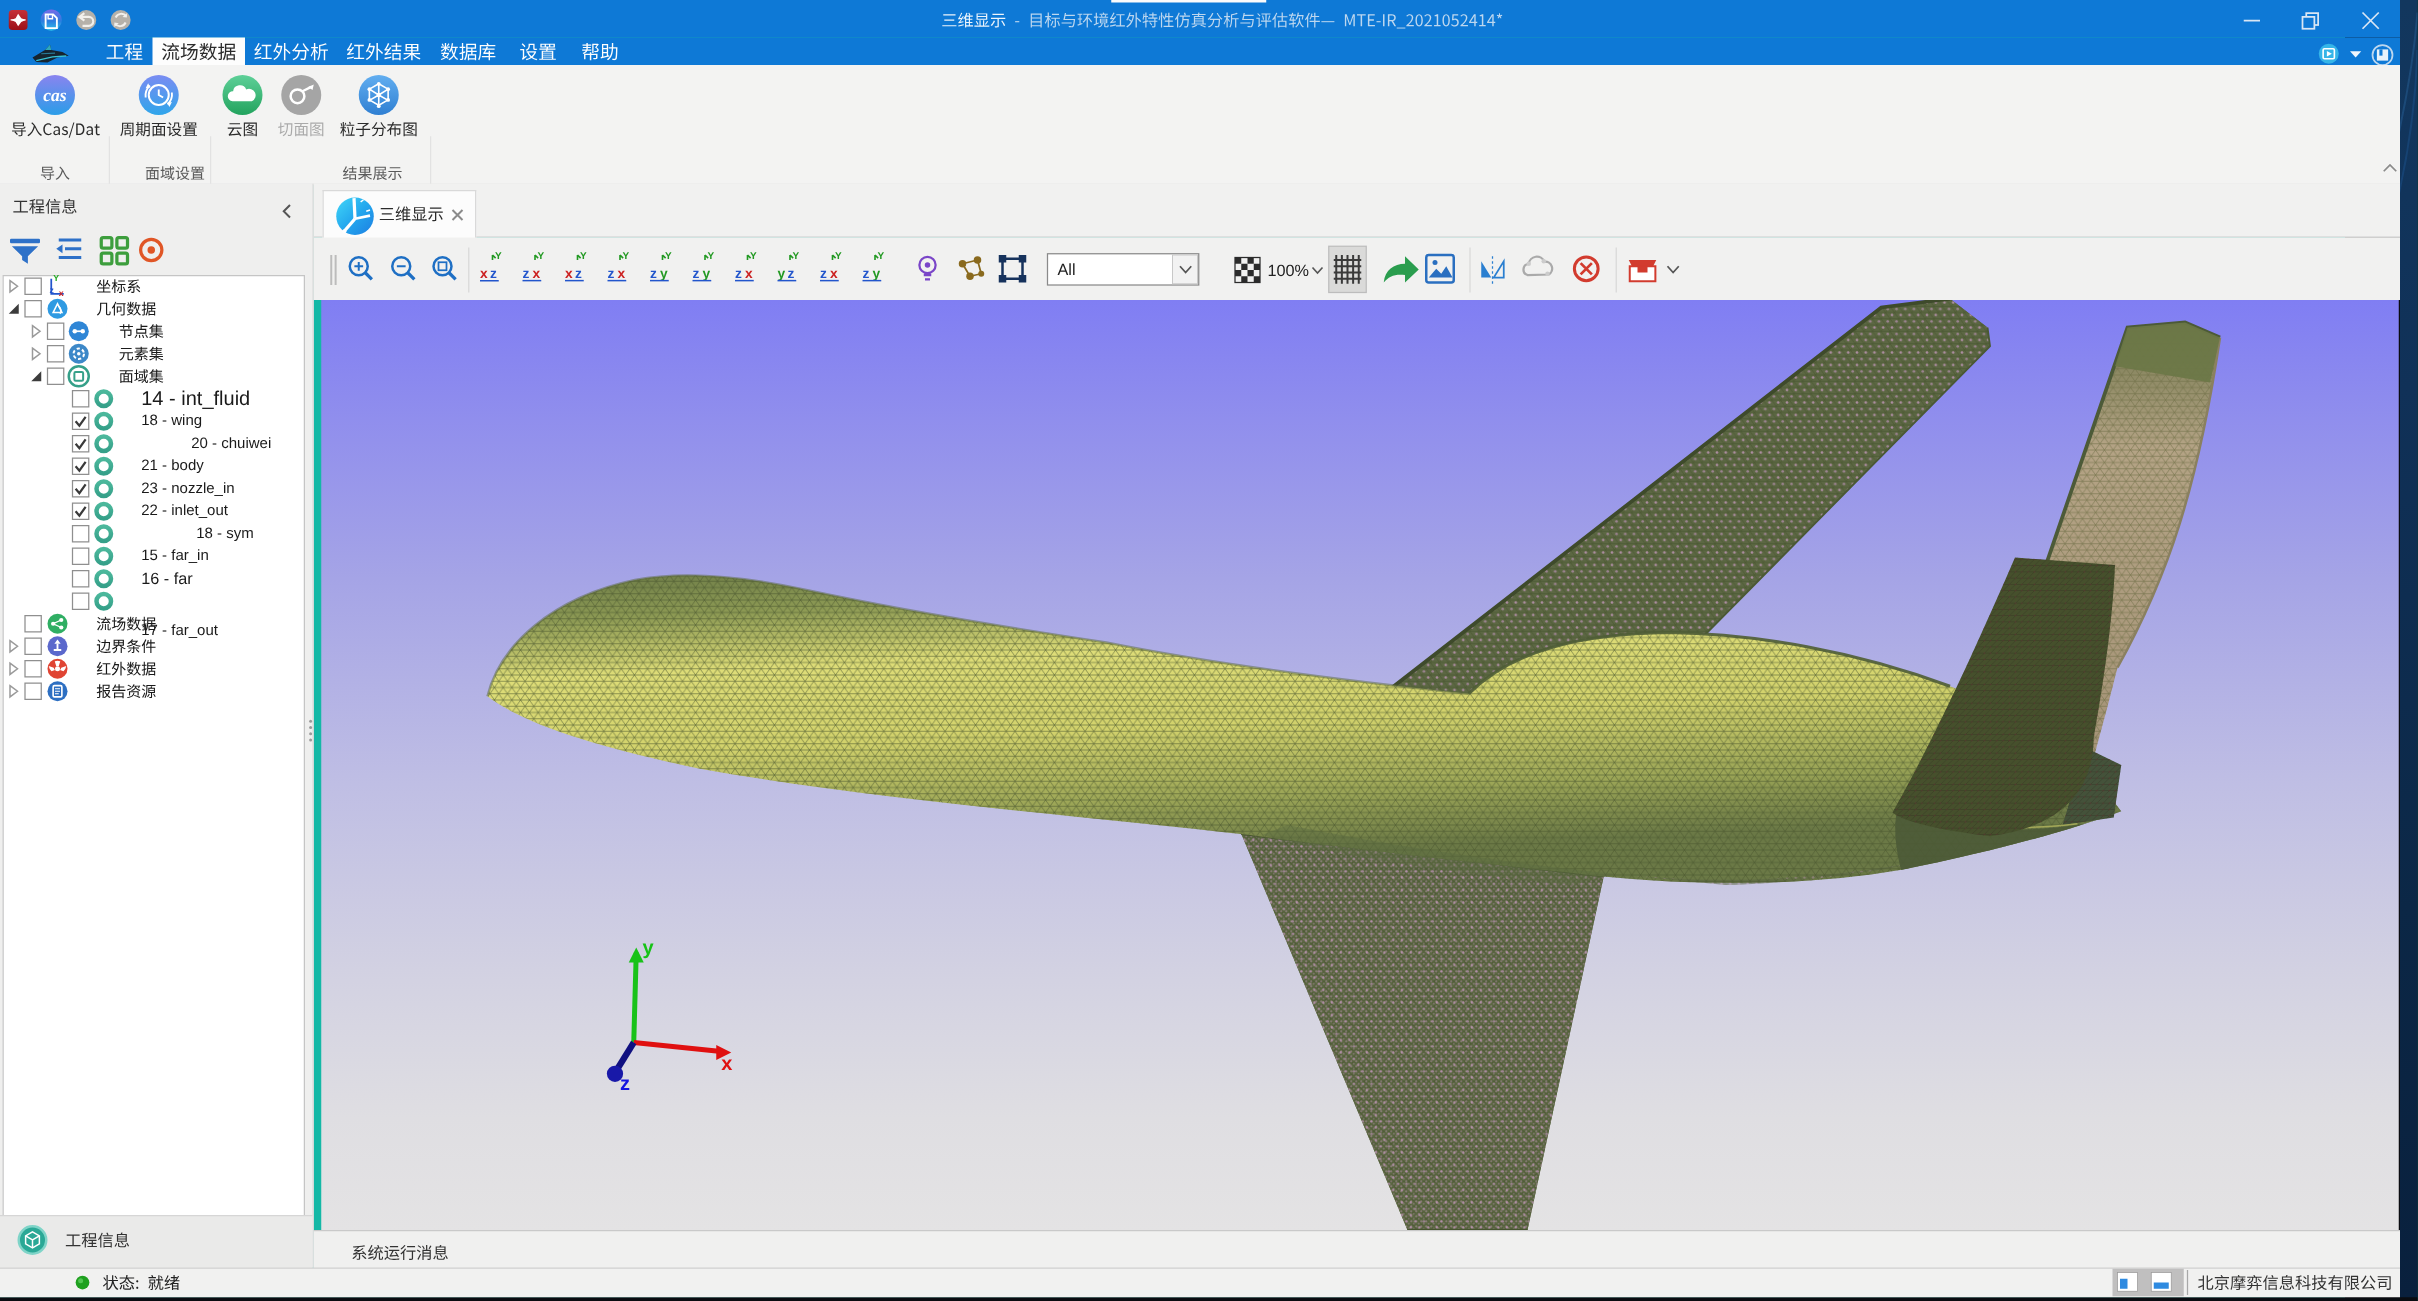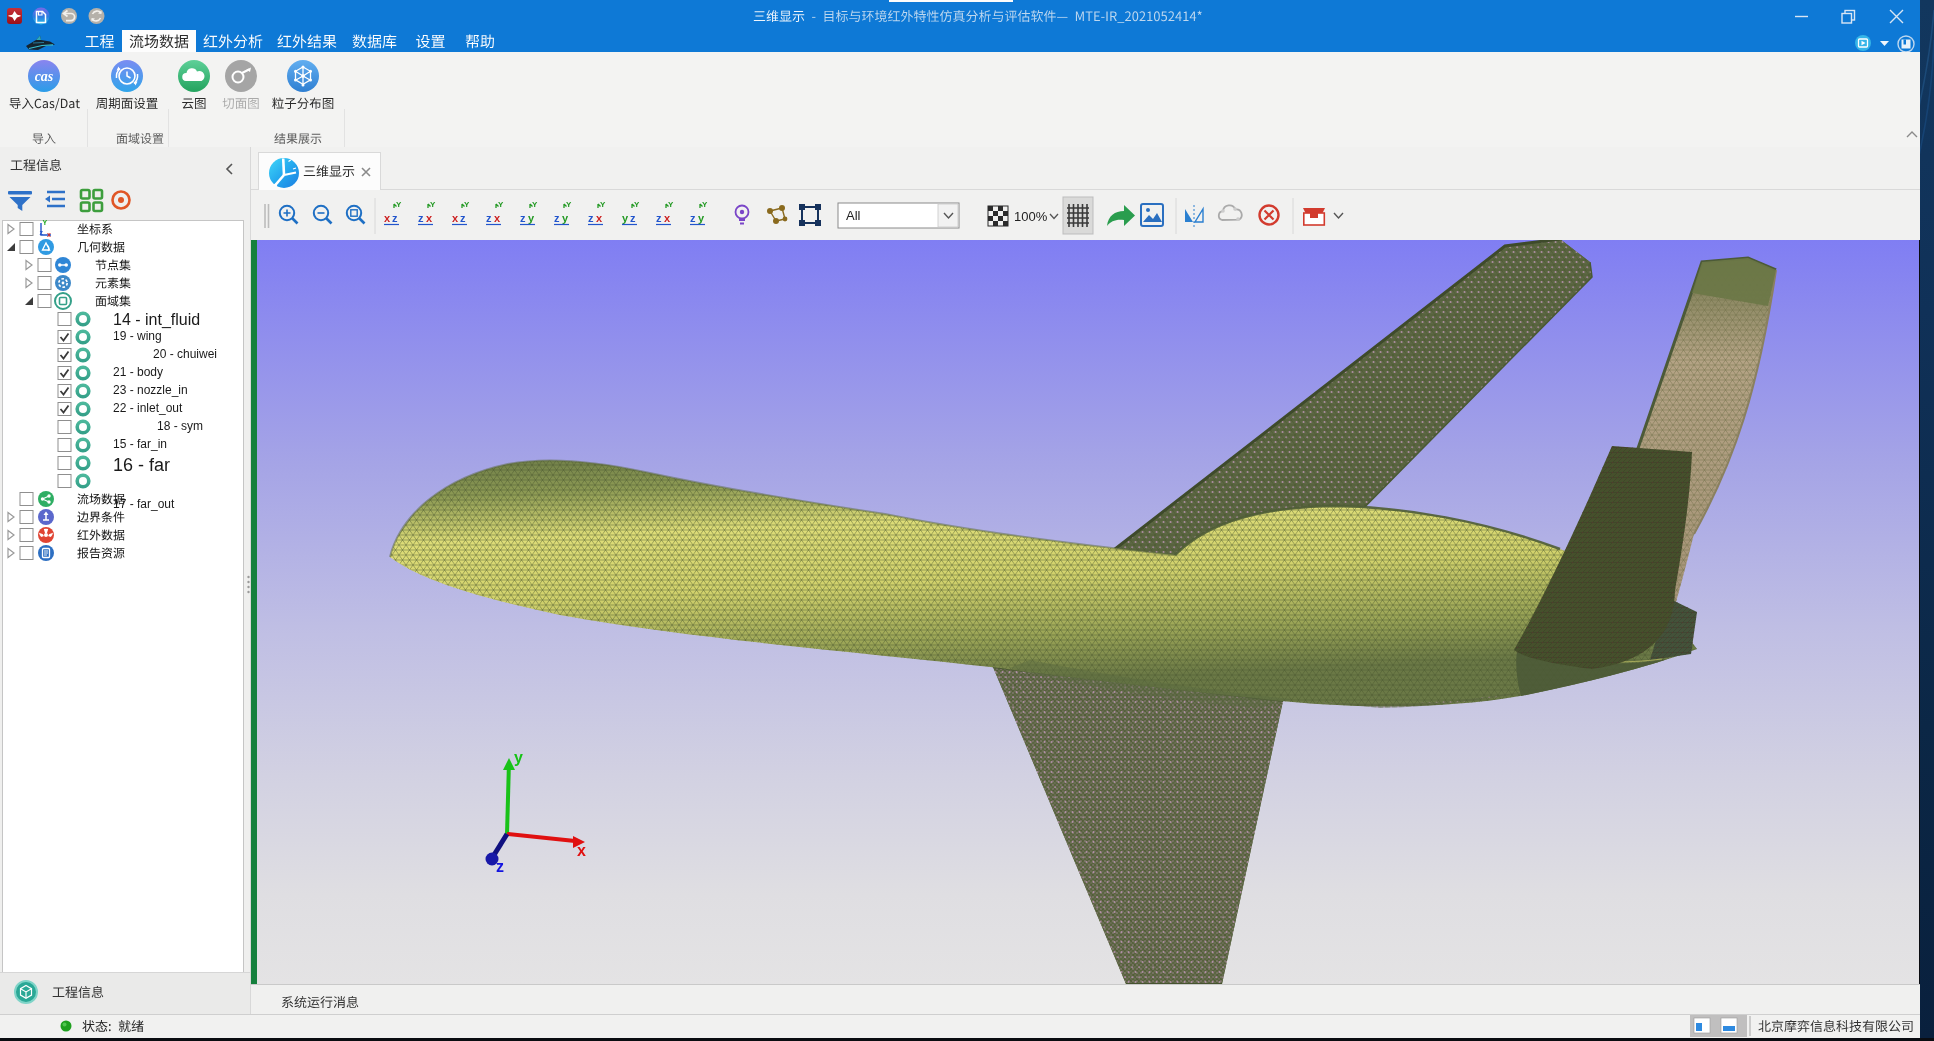"cas" #win { background: #15803d -> #14b8a6 }
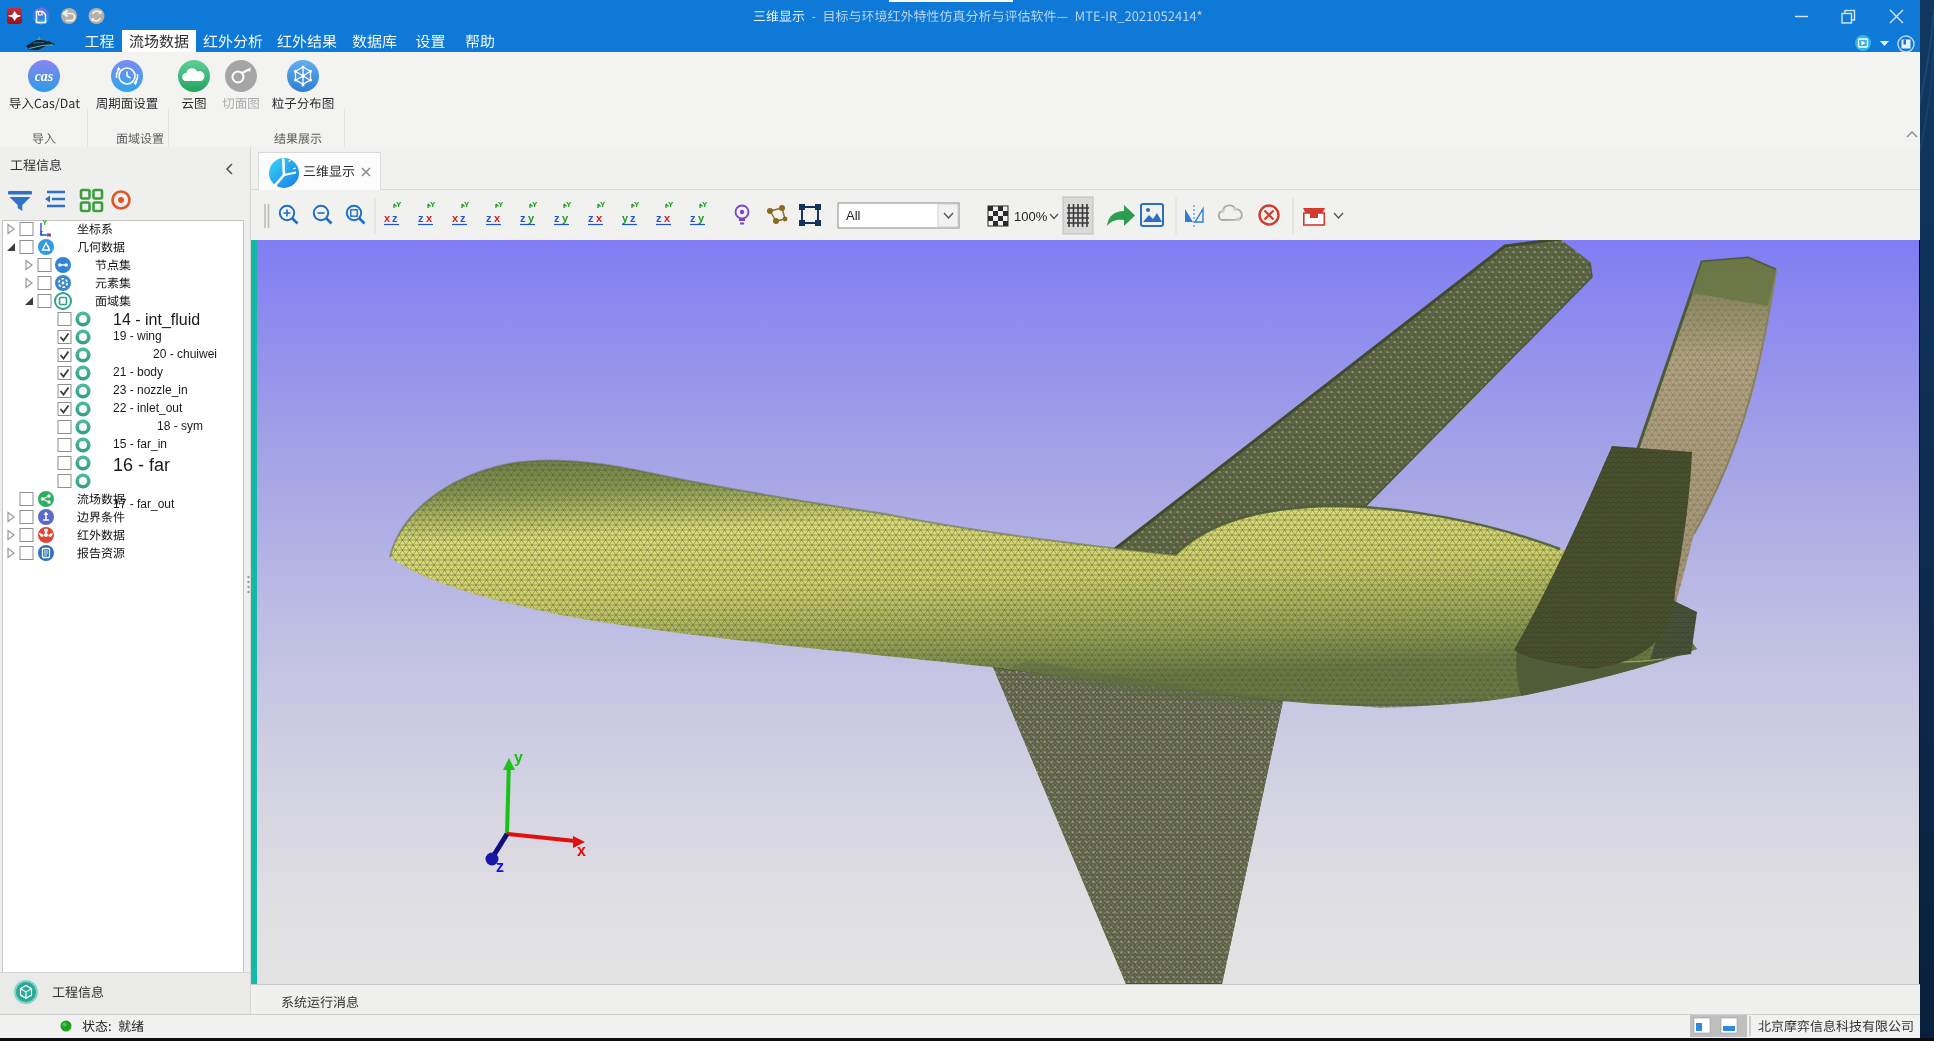"19 - wing" div.lat { text: 19 -> 18 }
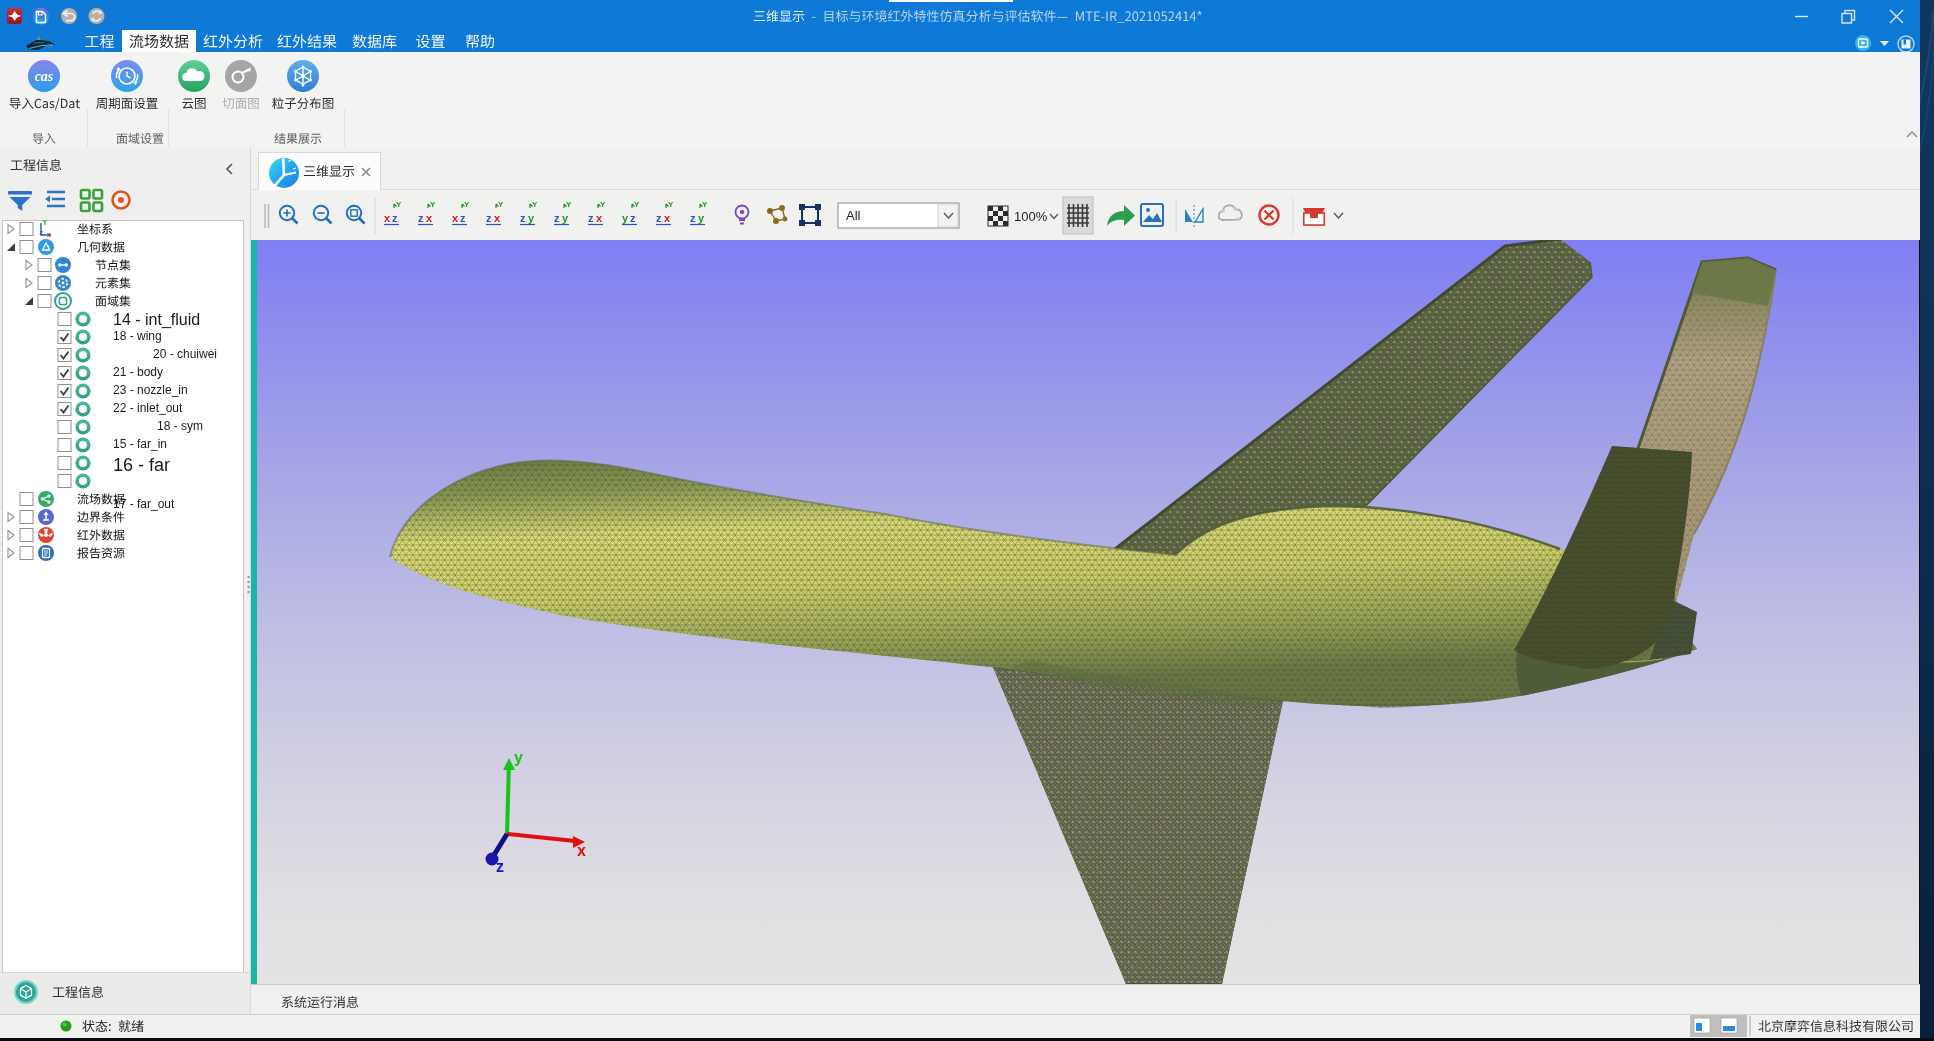"16 - far" div.lat { font-size: 18px -> 13px }
